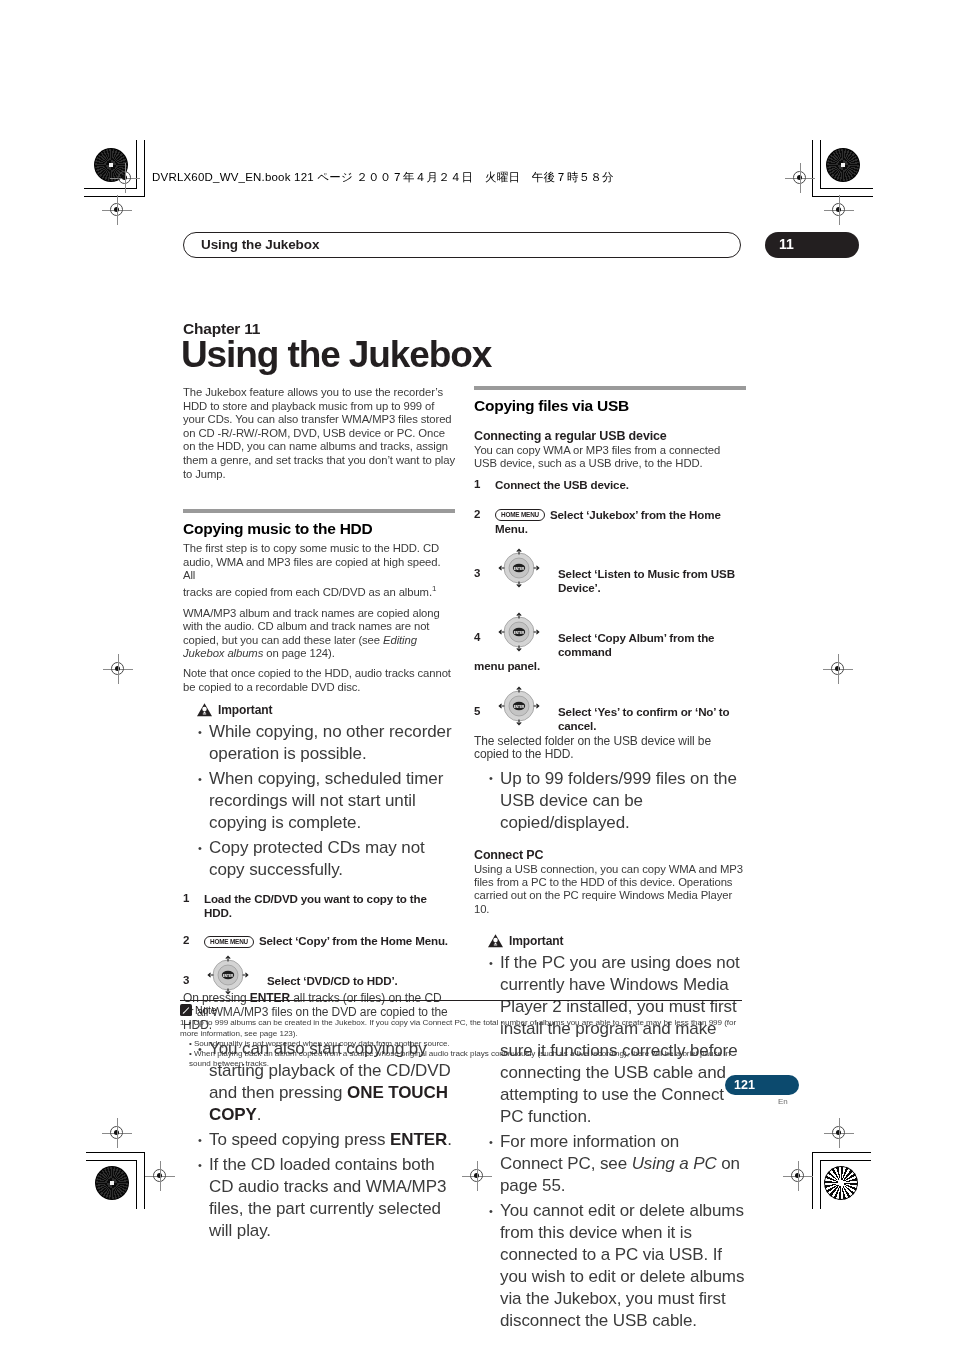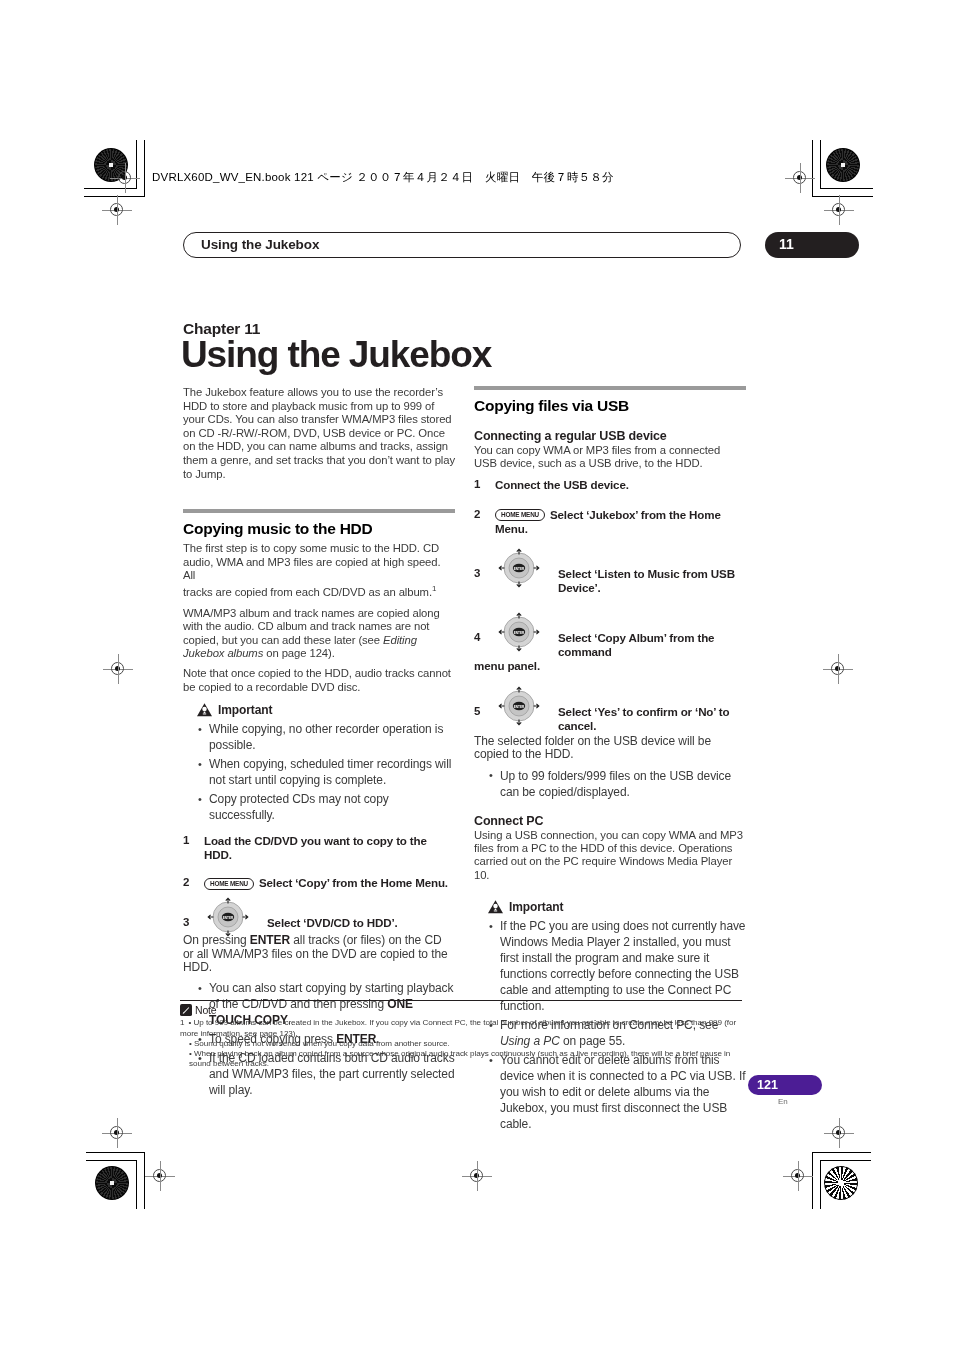"While copying, no other recorder" ul.bullets li { font-size: 12px -> 17px; line-height: 16px -> 22px }
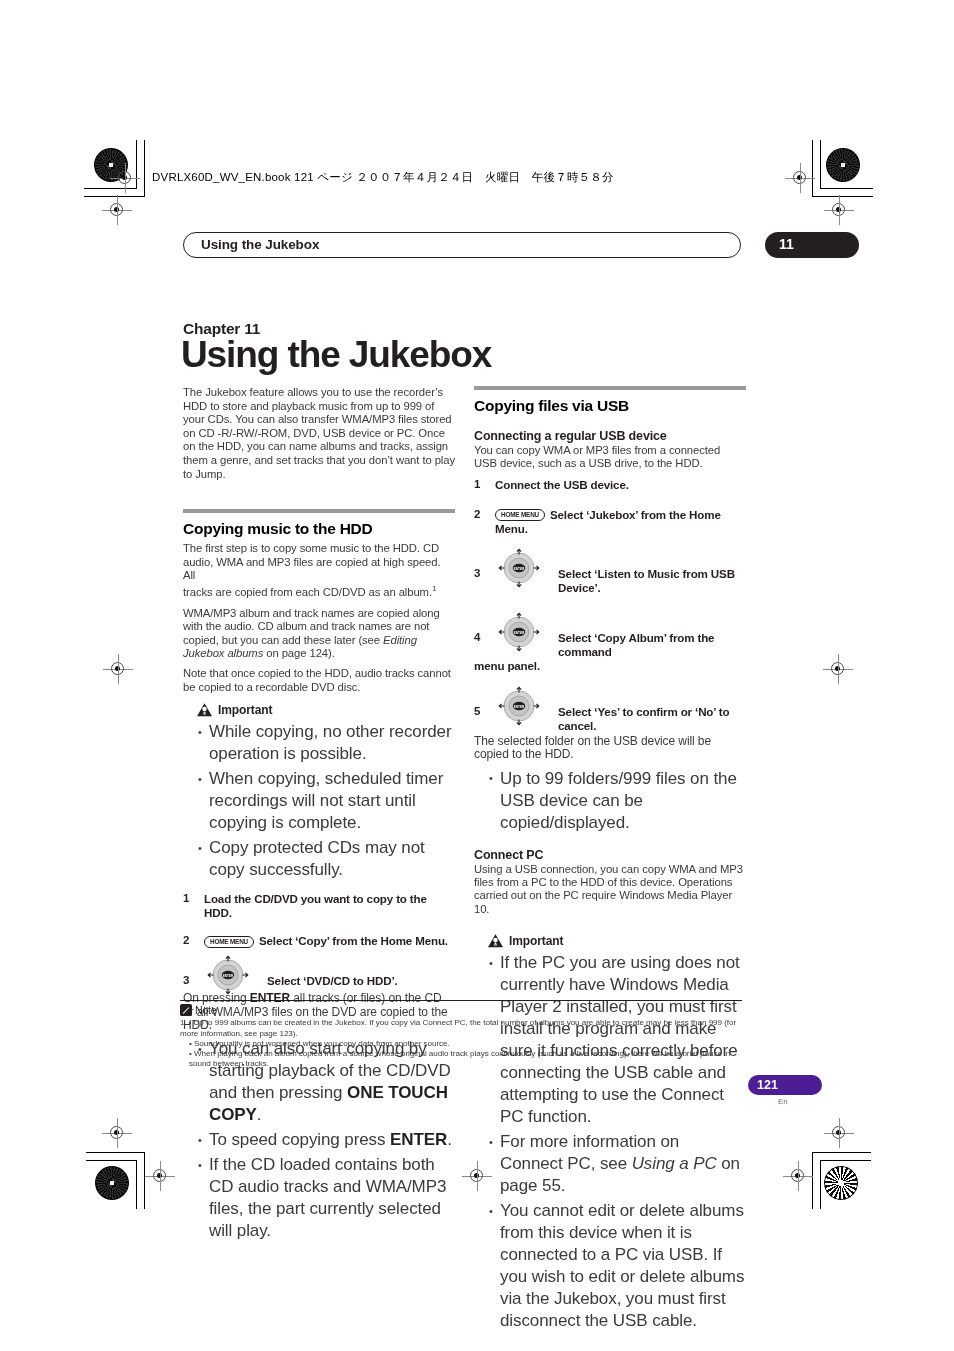"121" .pagenum-pill { background: #4c1d95 -> #0c4a6e; left: 748px -> 725px }
